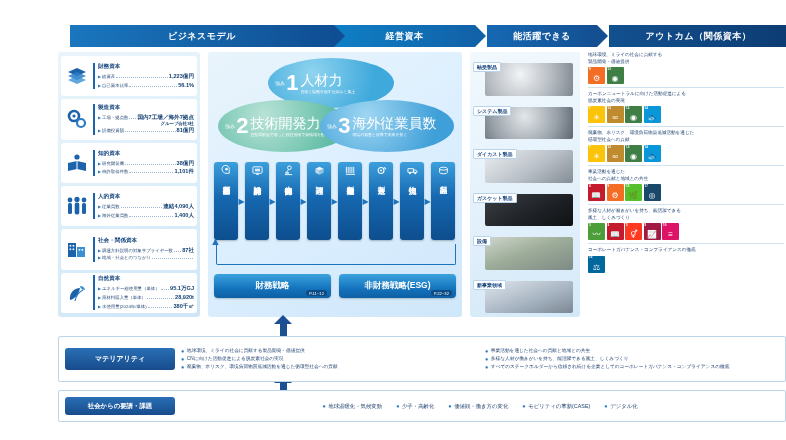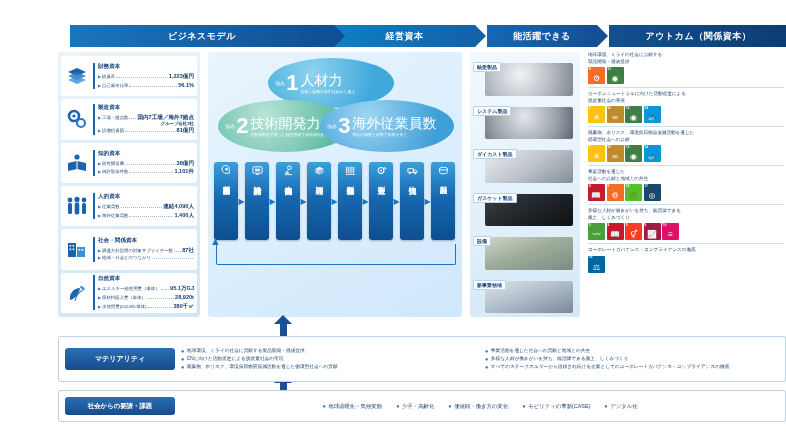"財務戦略" div.strat-row { html: none -> <div> <div> <span>財務戦略</span> <span>P.11~12</span> </div> <div> <span>非財務戦略(ESG)</span> <span>P.22~32</span> </div> </div> }
